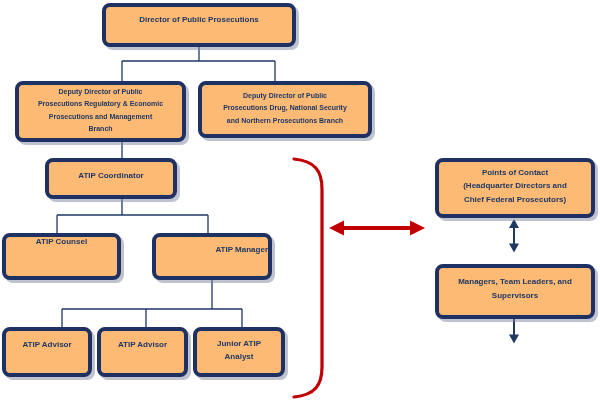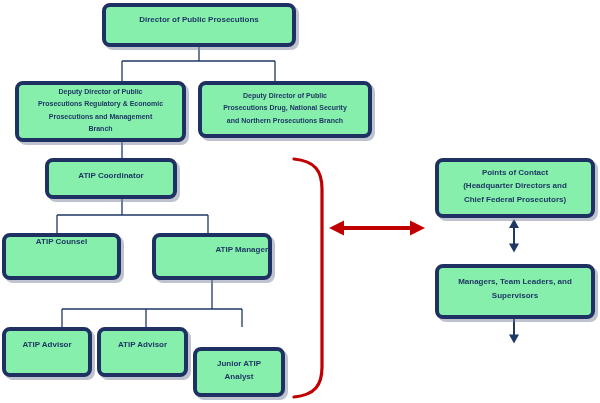"Director of Public Prosecutions" .box { background: #86efac -> #fdba74 }
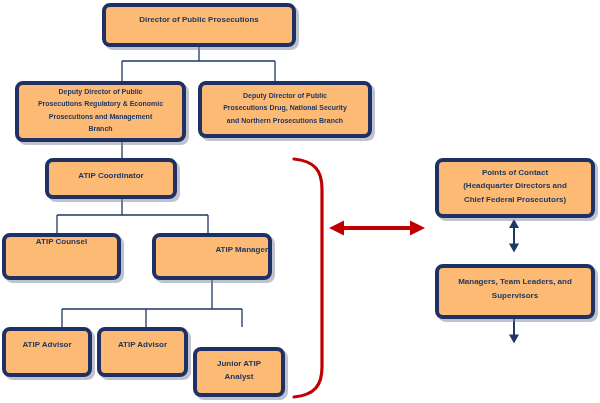"Junior ATIP" #junior { margin-top: 20px -> none }
